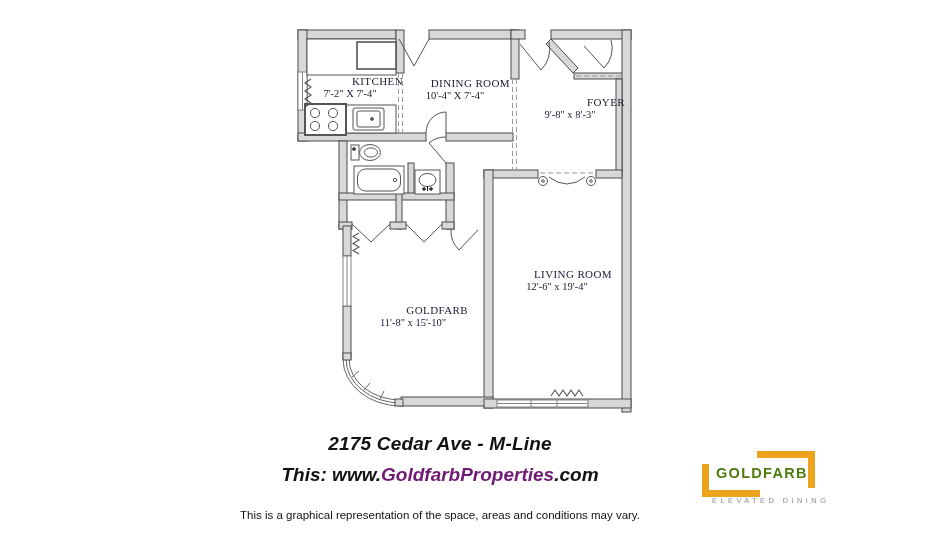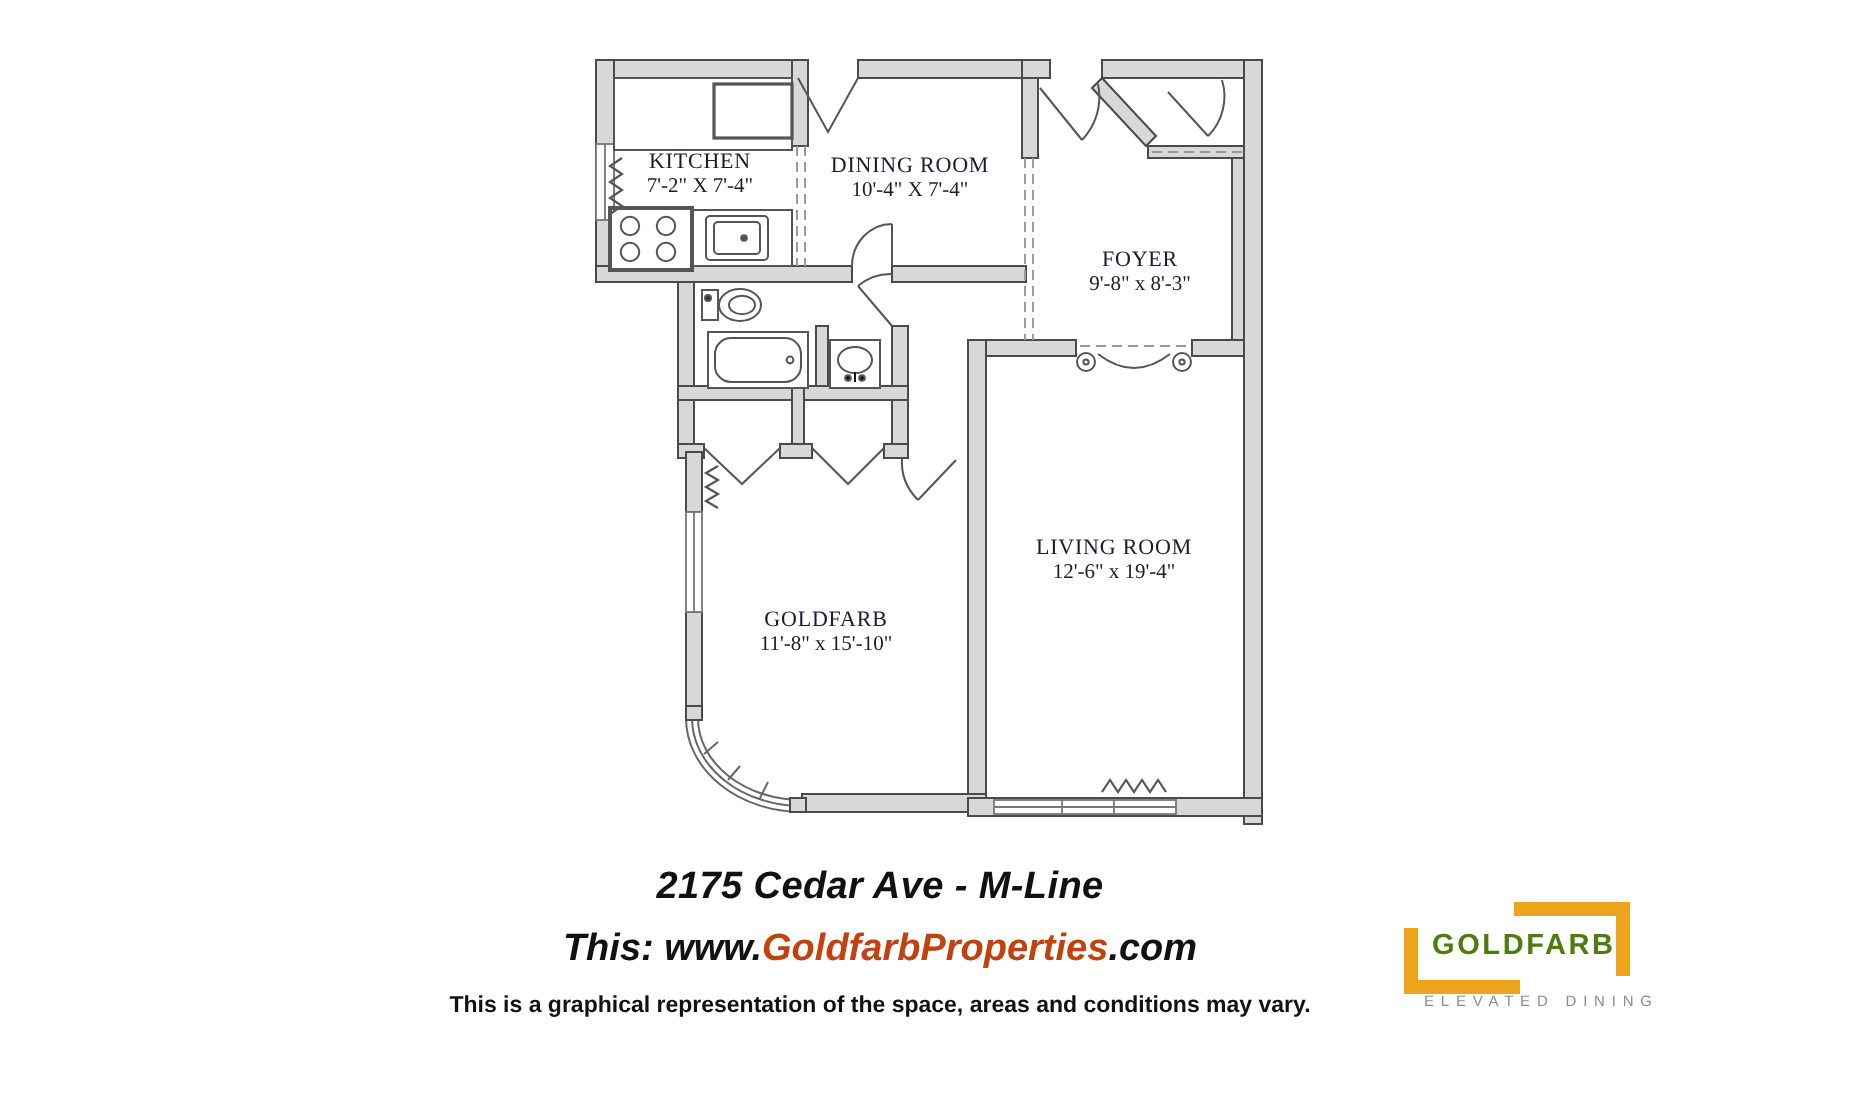"KITCHEN" .room-name { text-align: none -> right }
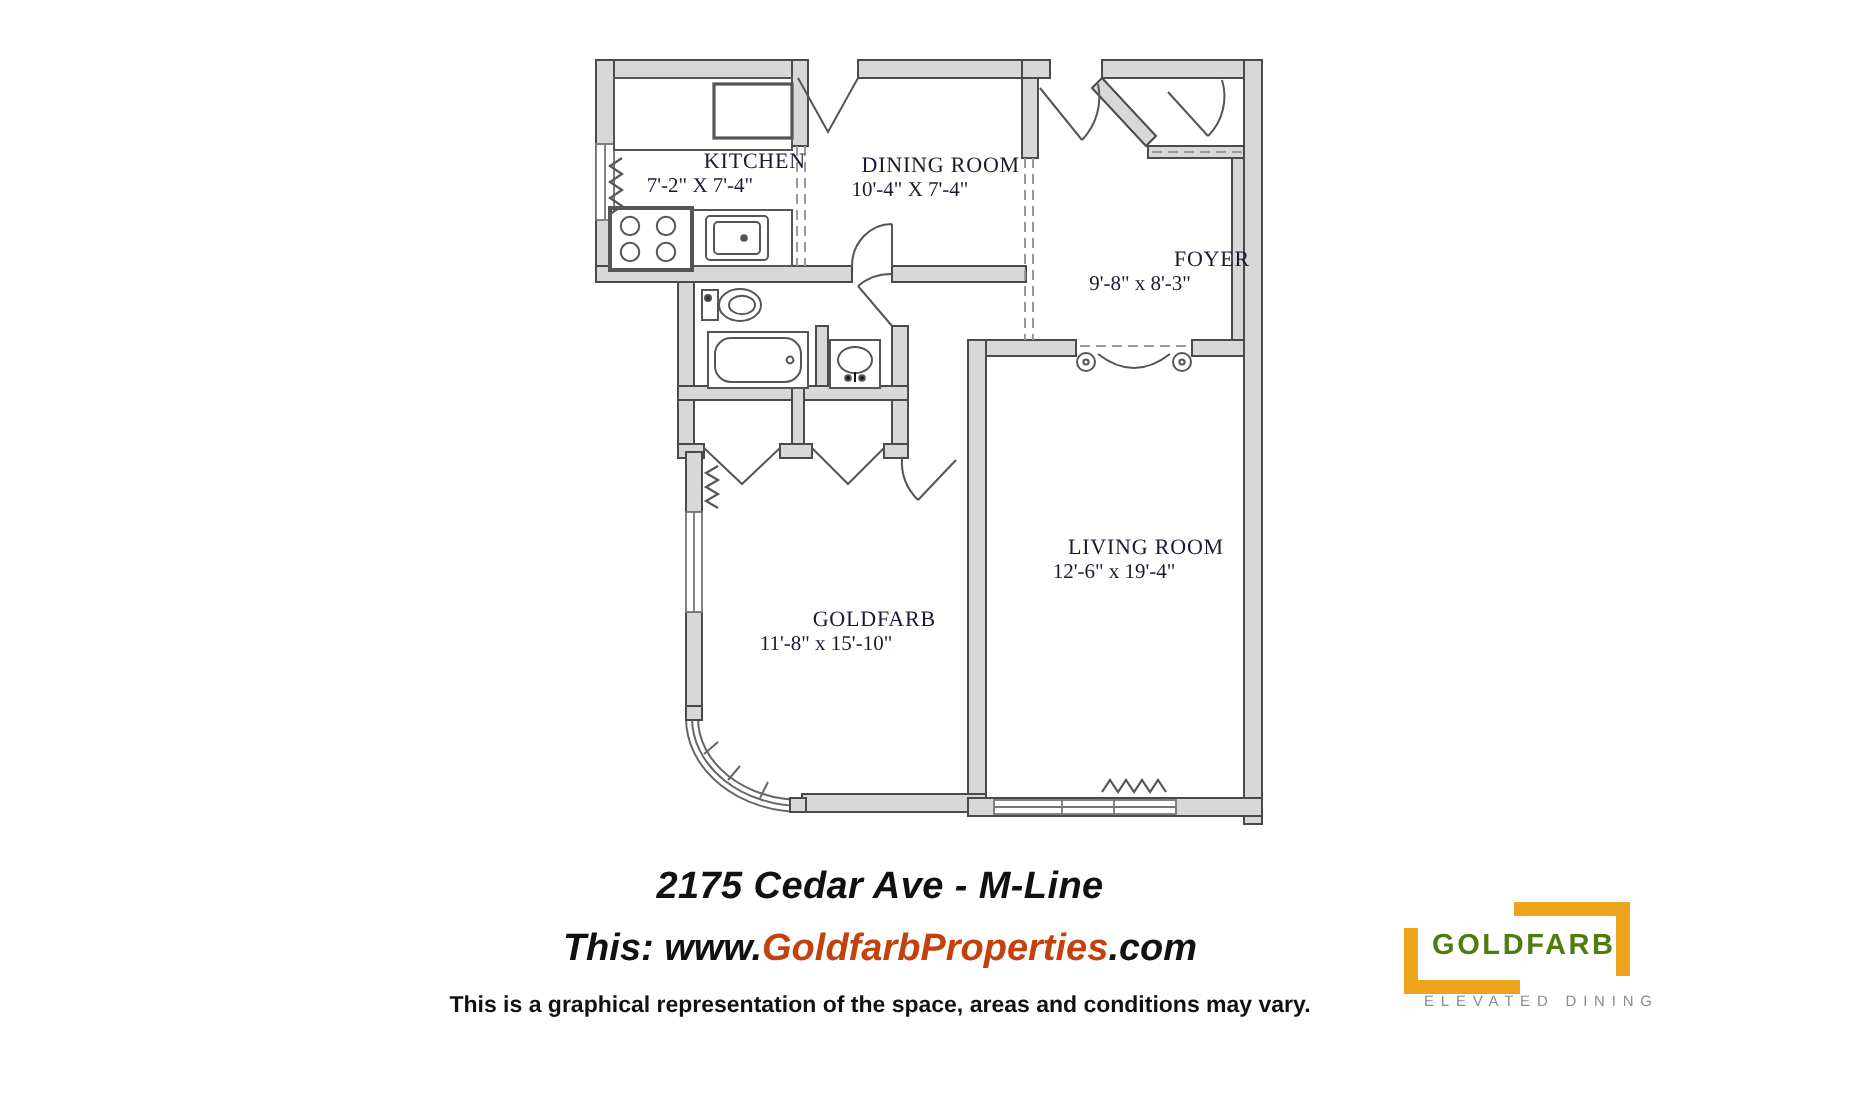"FOYER" div.room-label { top: 124px -> 96px }
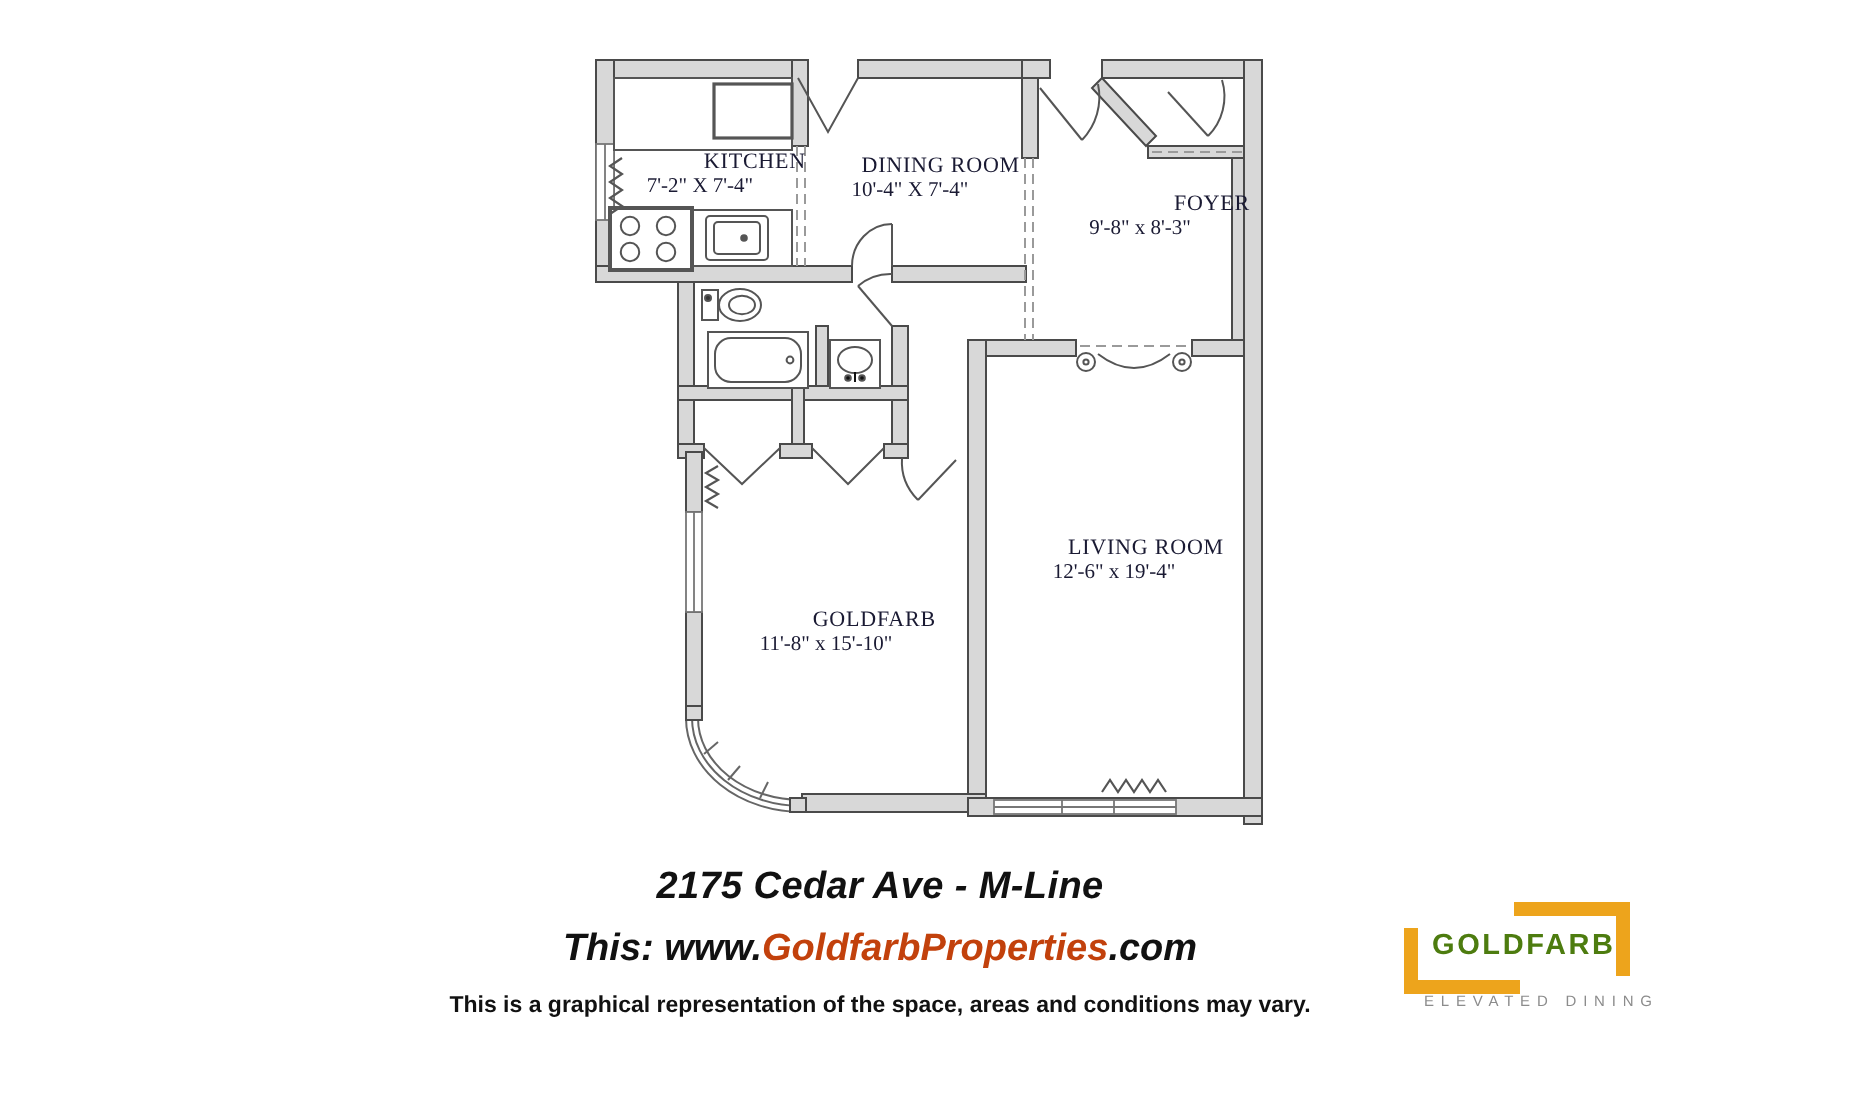"GoldfarbProperties" .visit-line .gold { color: #c2410c -> #701a75 }
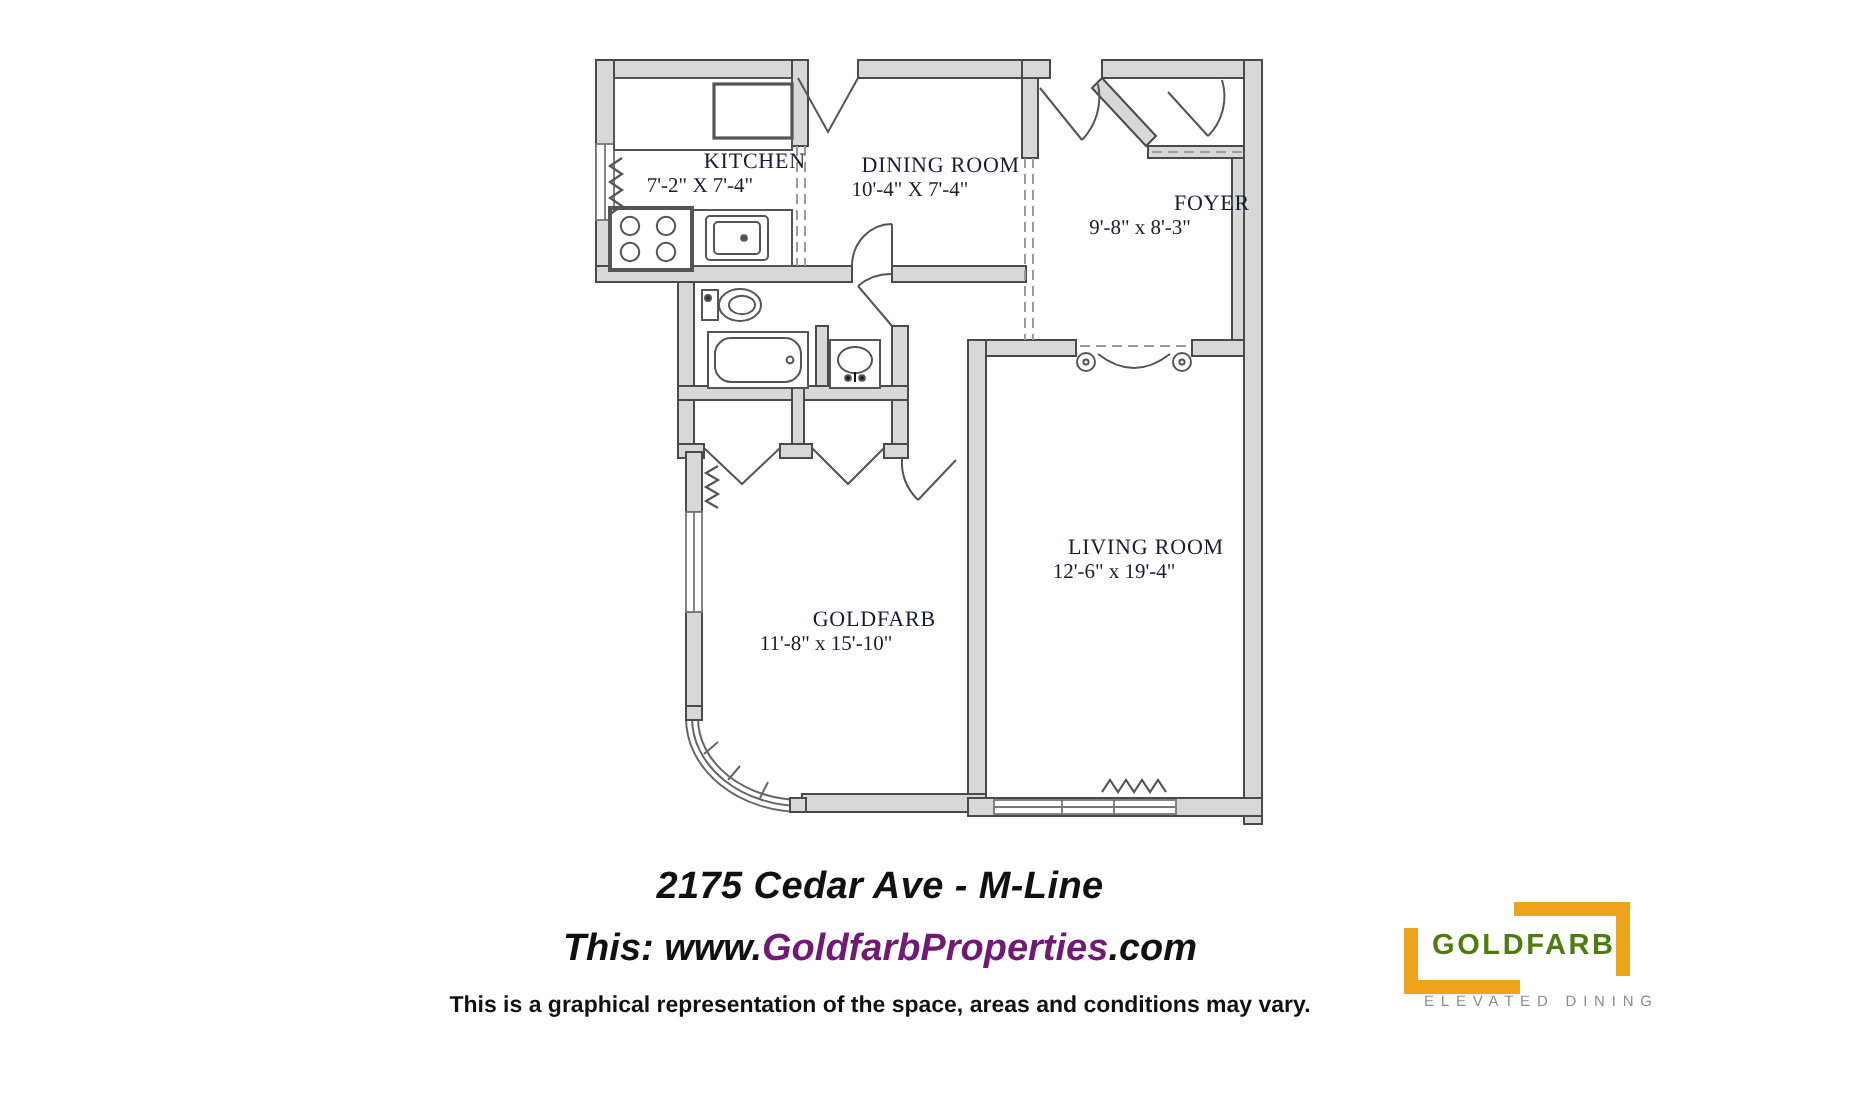"This is a graphical representation" .disclaimer { font-weight: bold -> normal; margin-top: 11px -> 23px }
